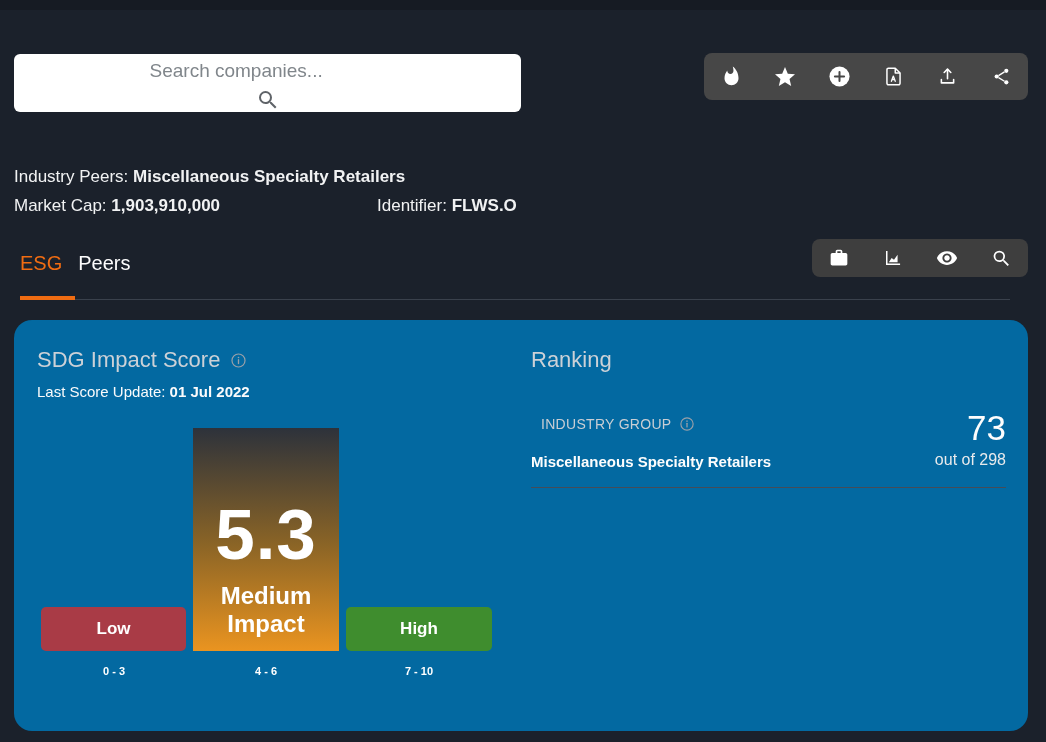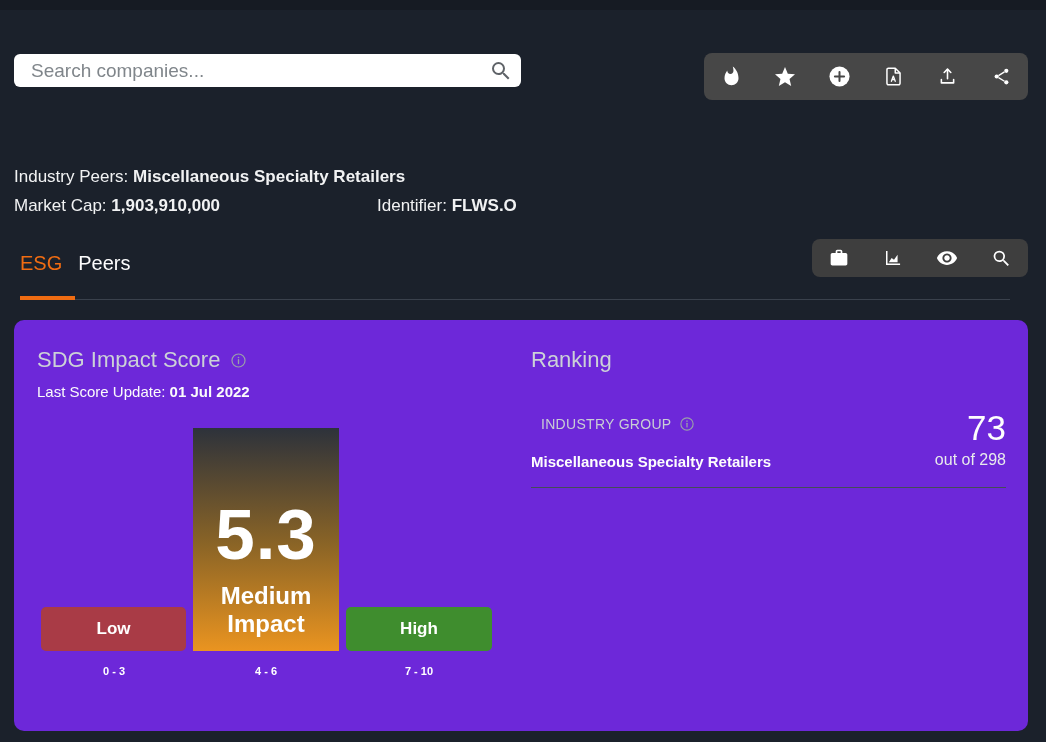"Search companies..." .search-bar { flex-direction: none -> column; height: 33px -> 58px }
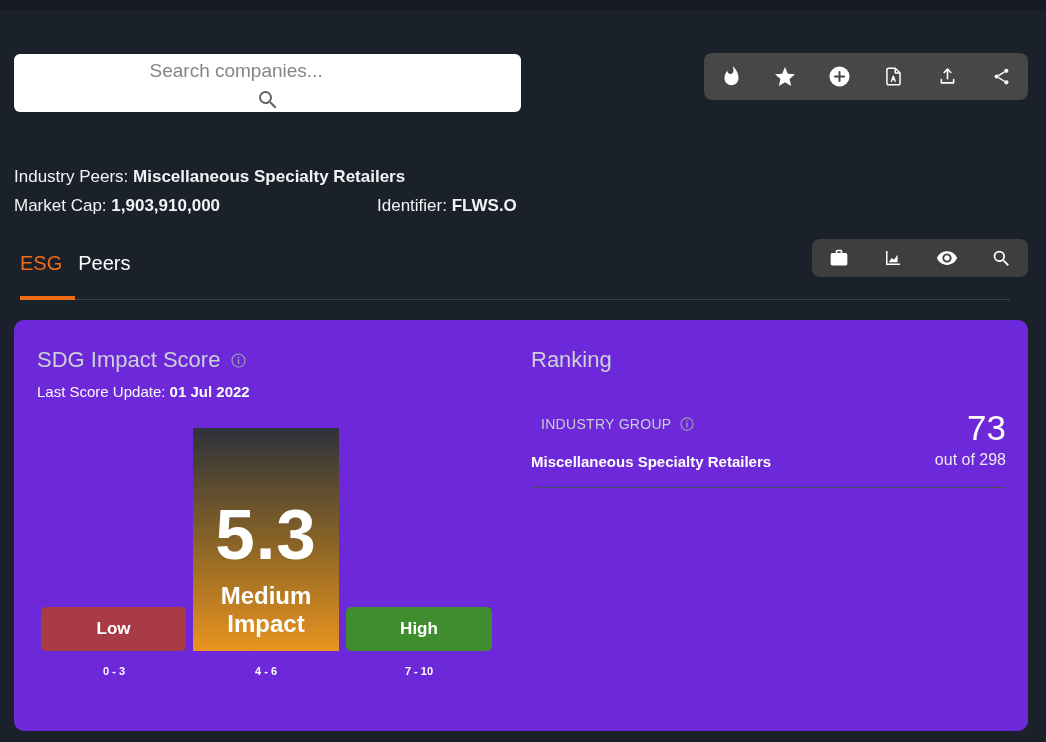"SDG Impact Score" .card { background: #6d28d9 -> #0369a1; border-radius: 10px -> 18px }
